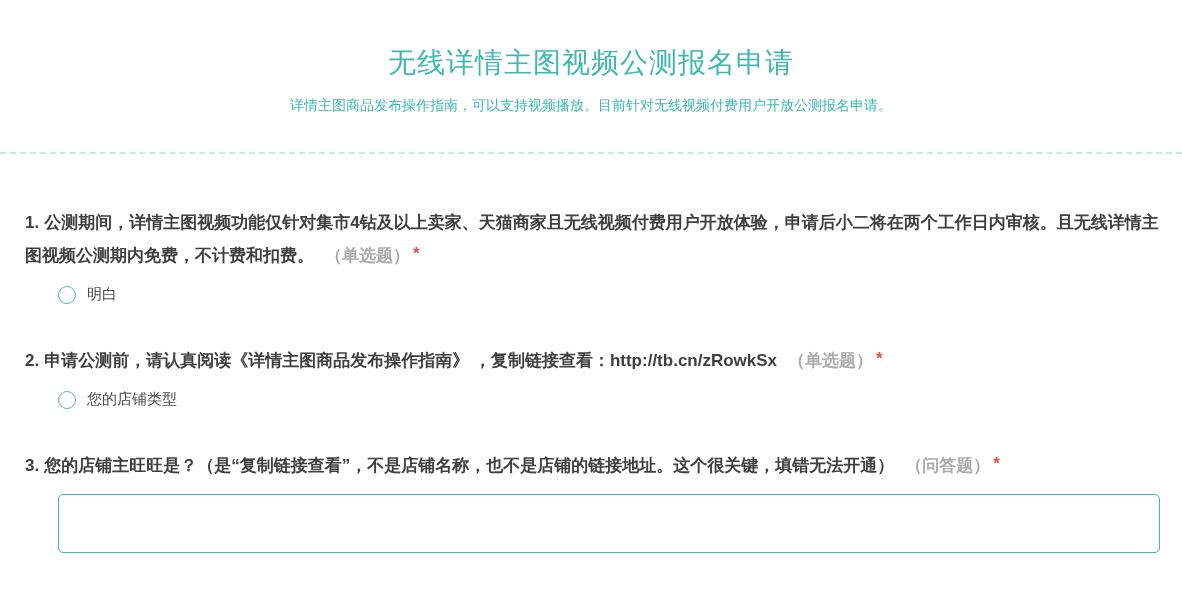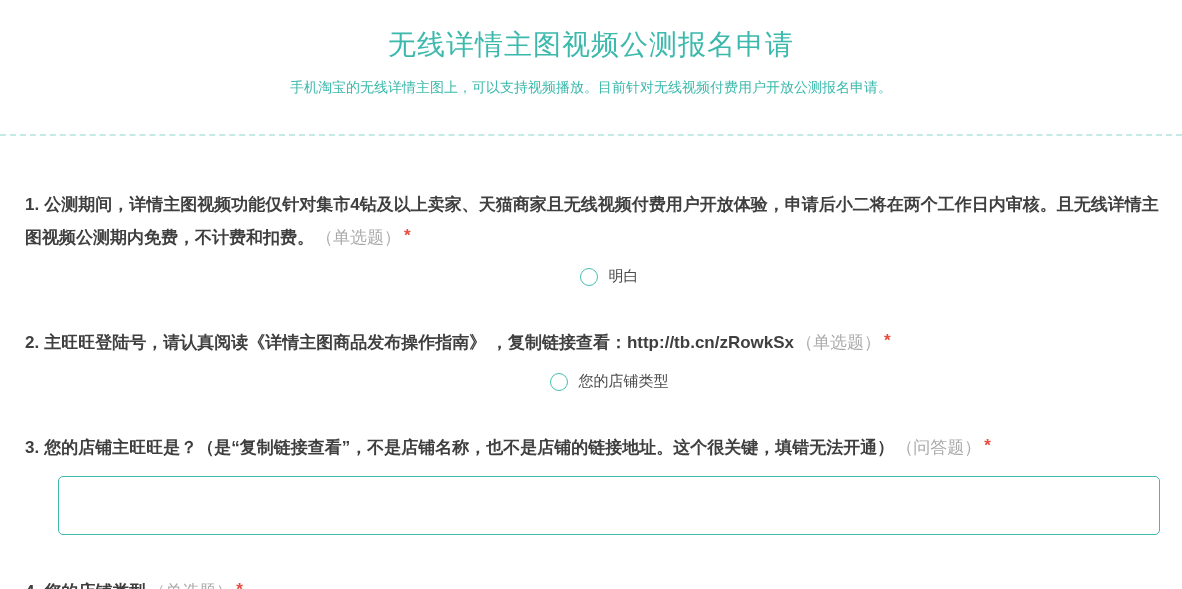"无线详情主图视频公测报名申请" .form-header { padding-top: 26px -> 44px }
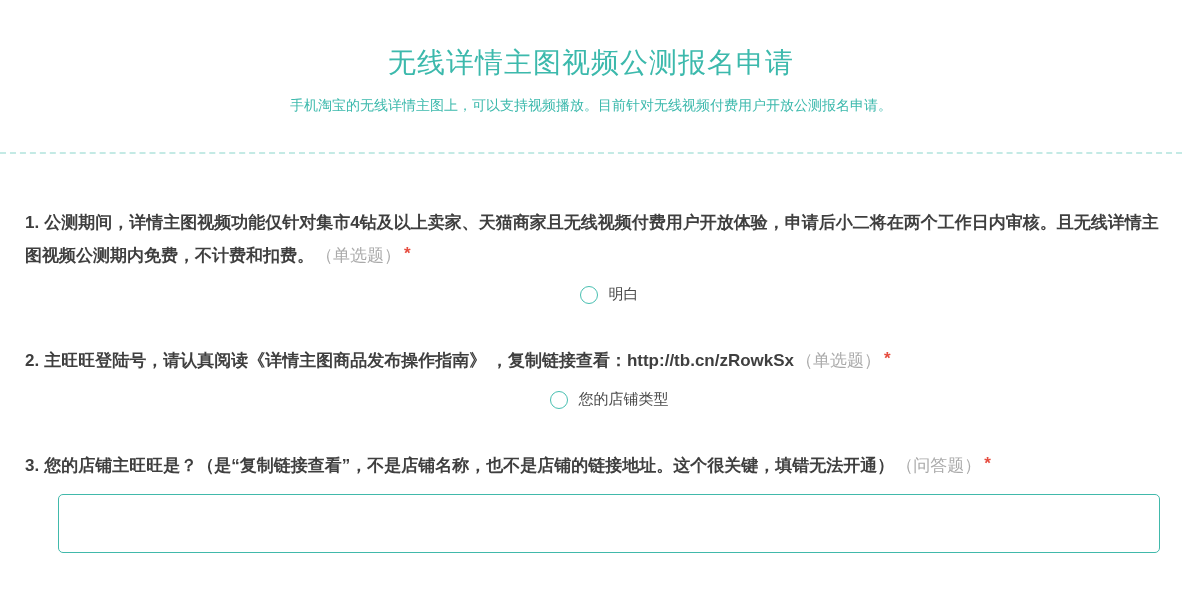"手机淘宝的无线详情主图上，可以支持视频播放。目前针对无线视频付费用户开放公测报名" p.form-subtitle { text: 手机淘宝的无线详情主图上 -> 详情主图商品发布操作指南 }
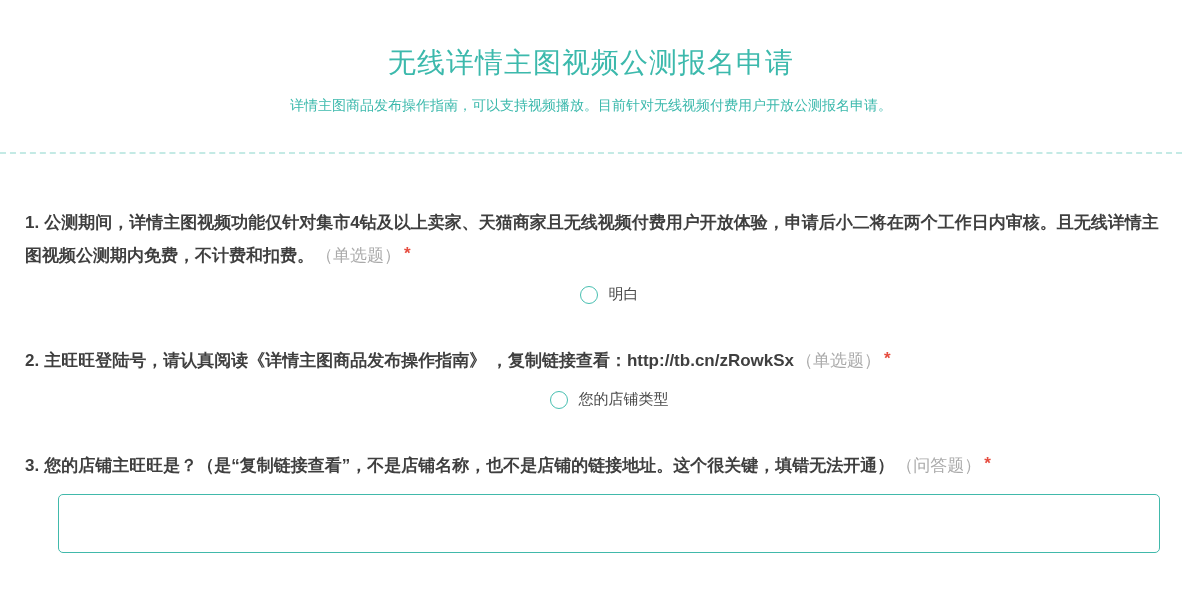"（单选题）" .q-type { font-weight: 400 -> 700; margin-left: 2px -> 11px }
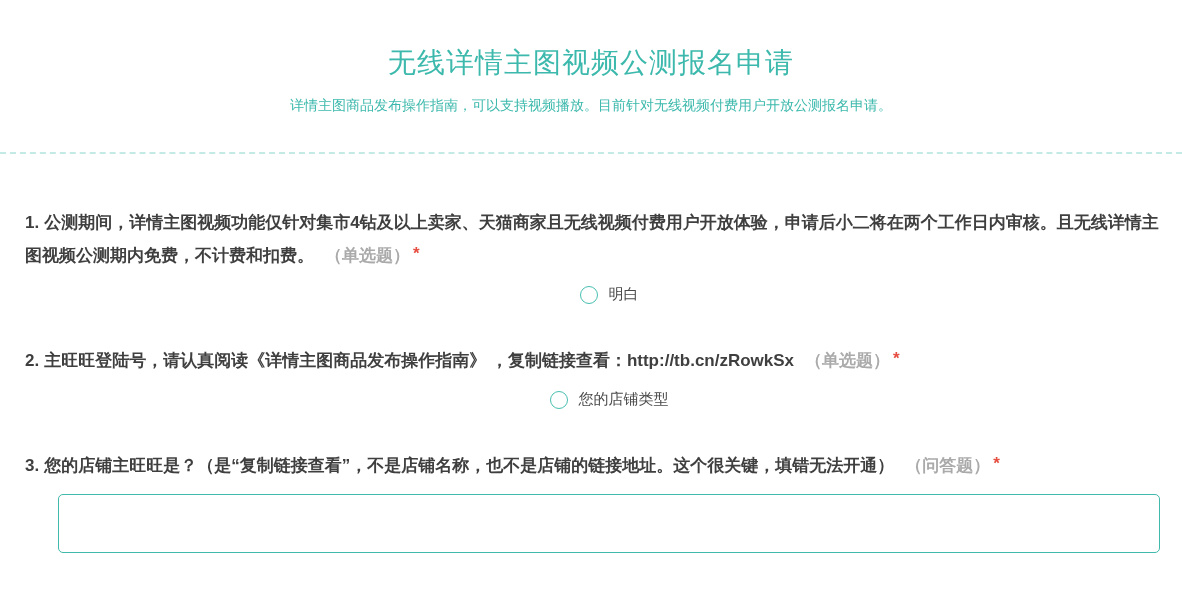"明白" .option { justify-content: center -> none }
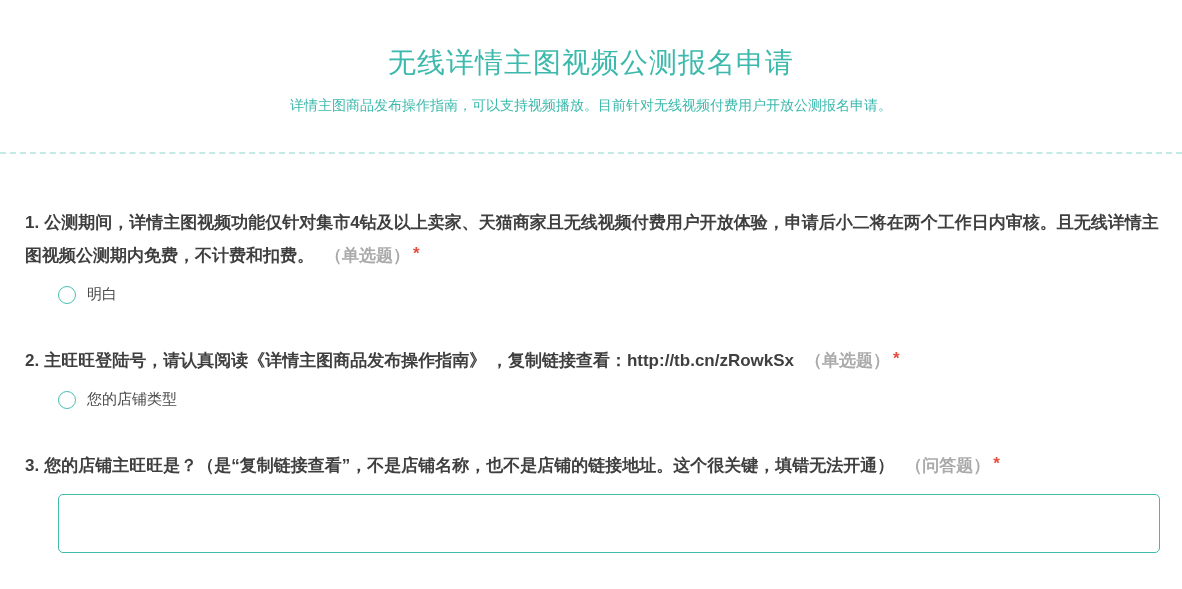"主旺旺登陆号，请认真阅读《详情主图商品发布操作指南》" span { text: 主旺旺登陆号 -> 申请公测前 }
